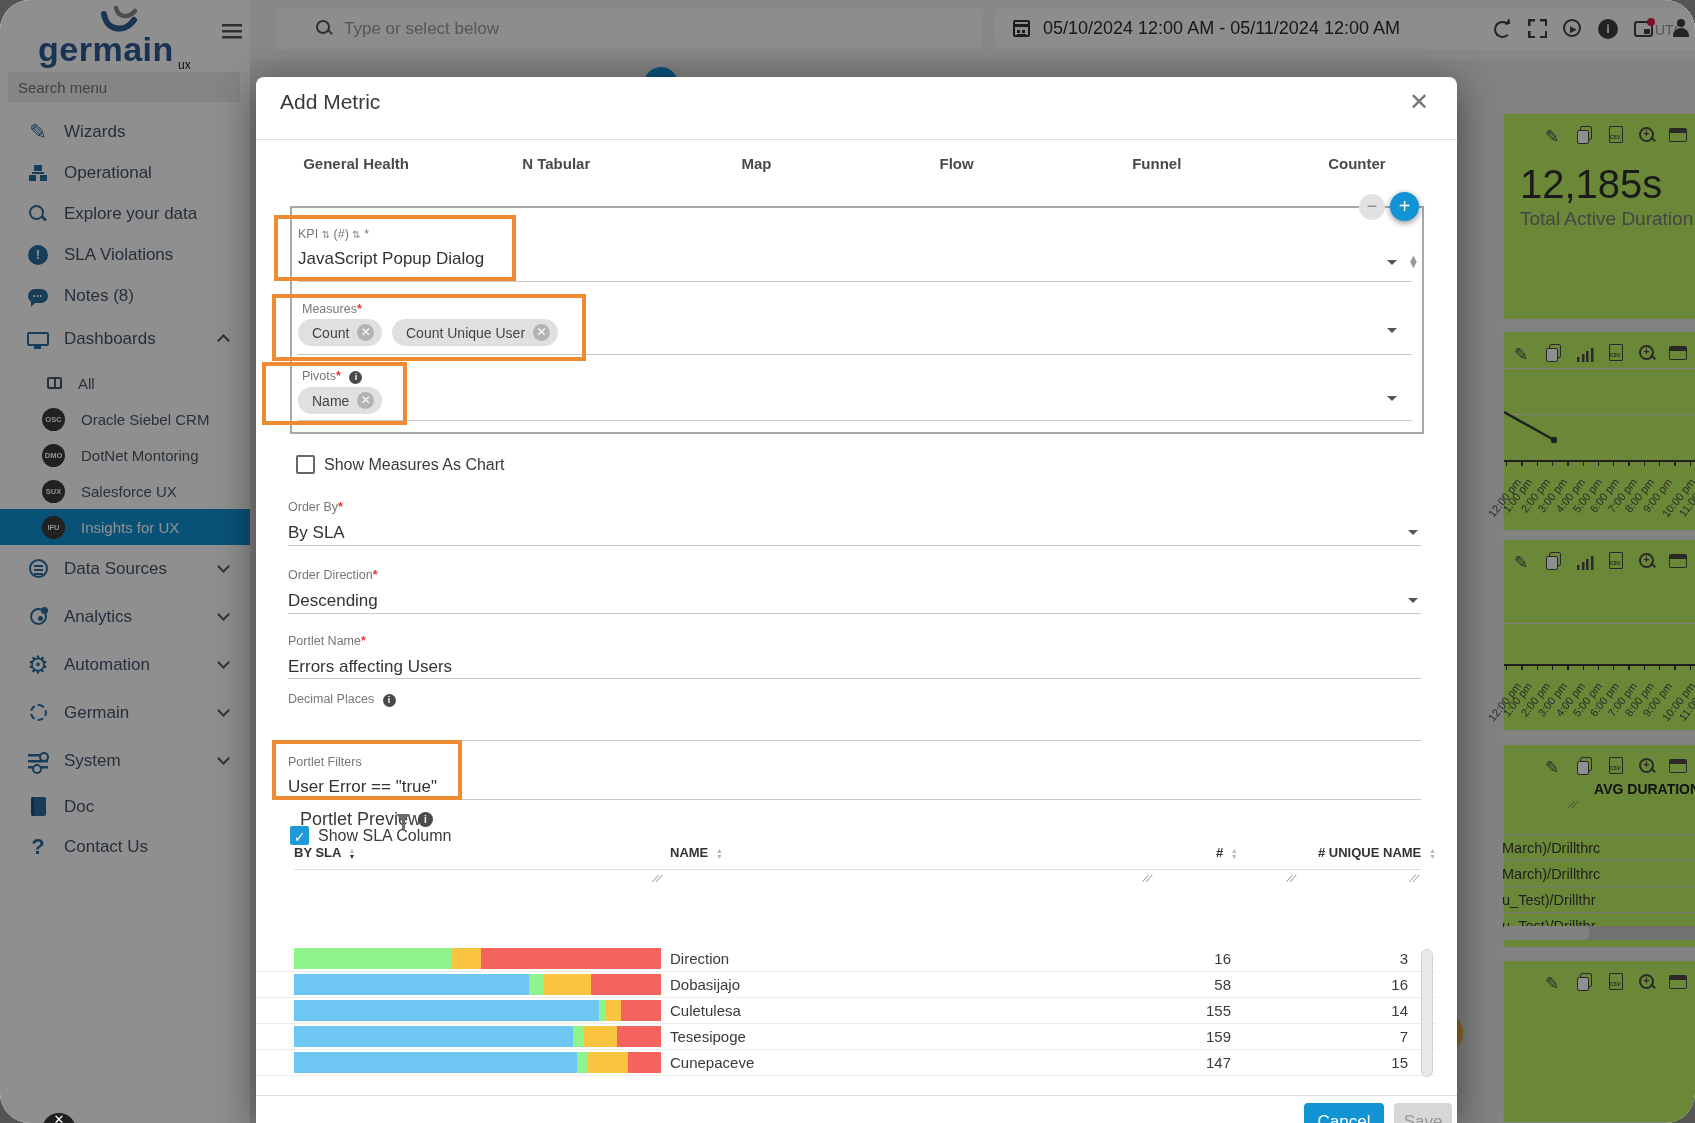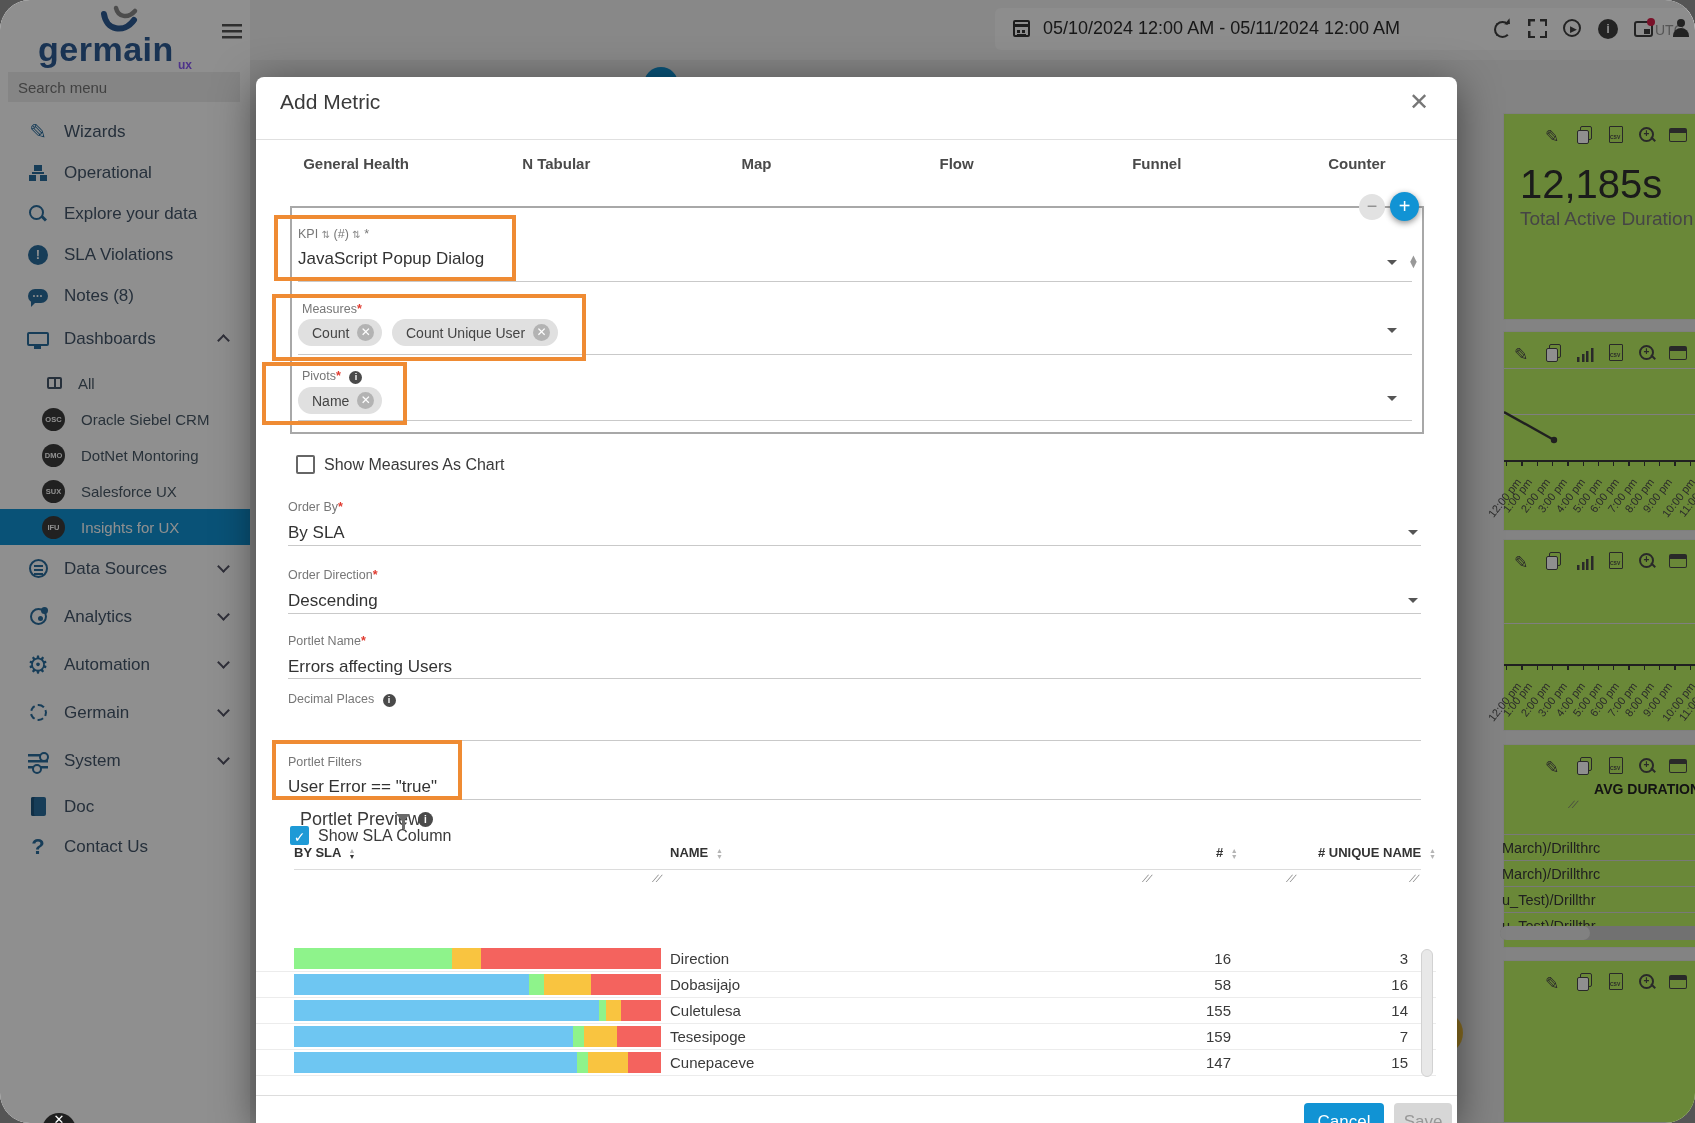"Type or select below" div { html: none -> <div> <span></span> <input> </div> }
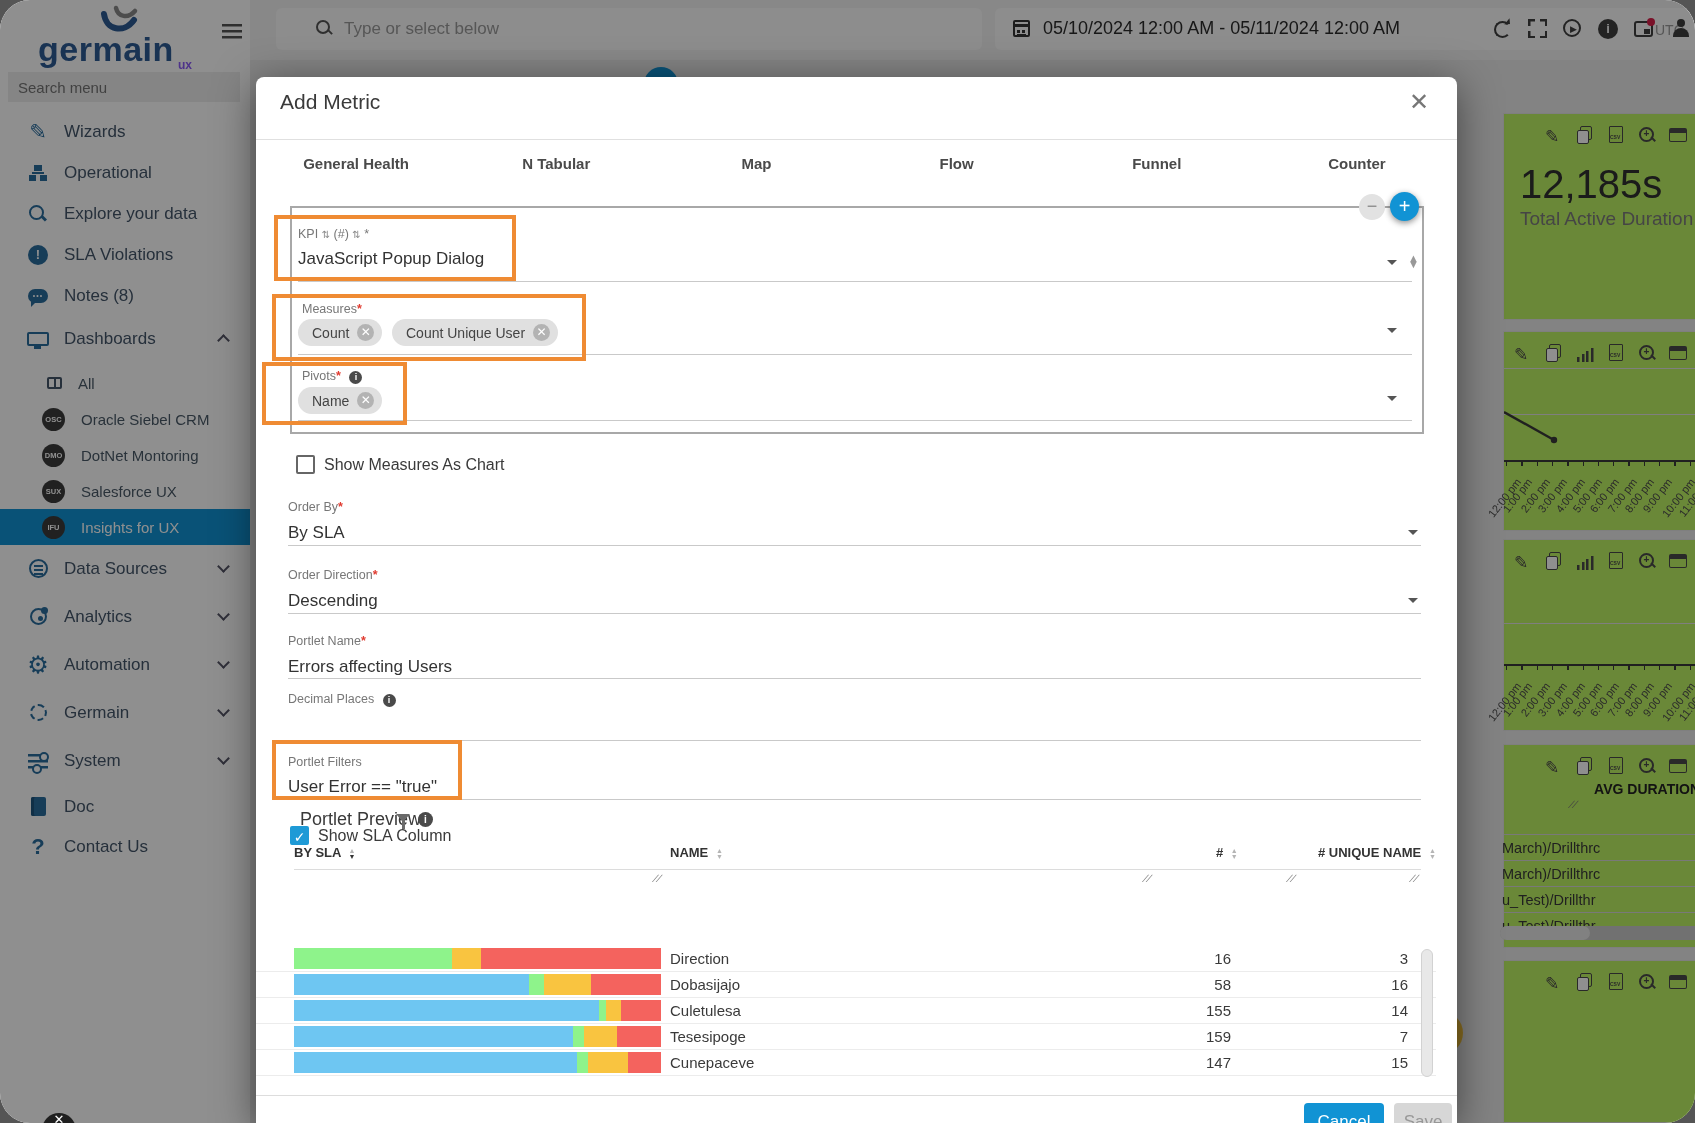"ux" #logo .sub { color: #8b5cf6 -> #0f172a; font-weight: bold -> normal }
